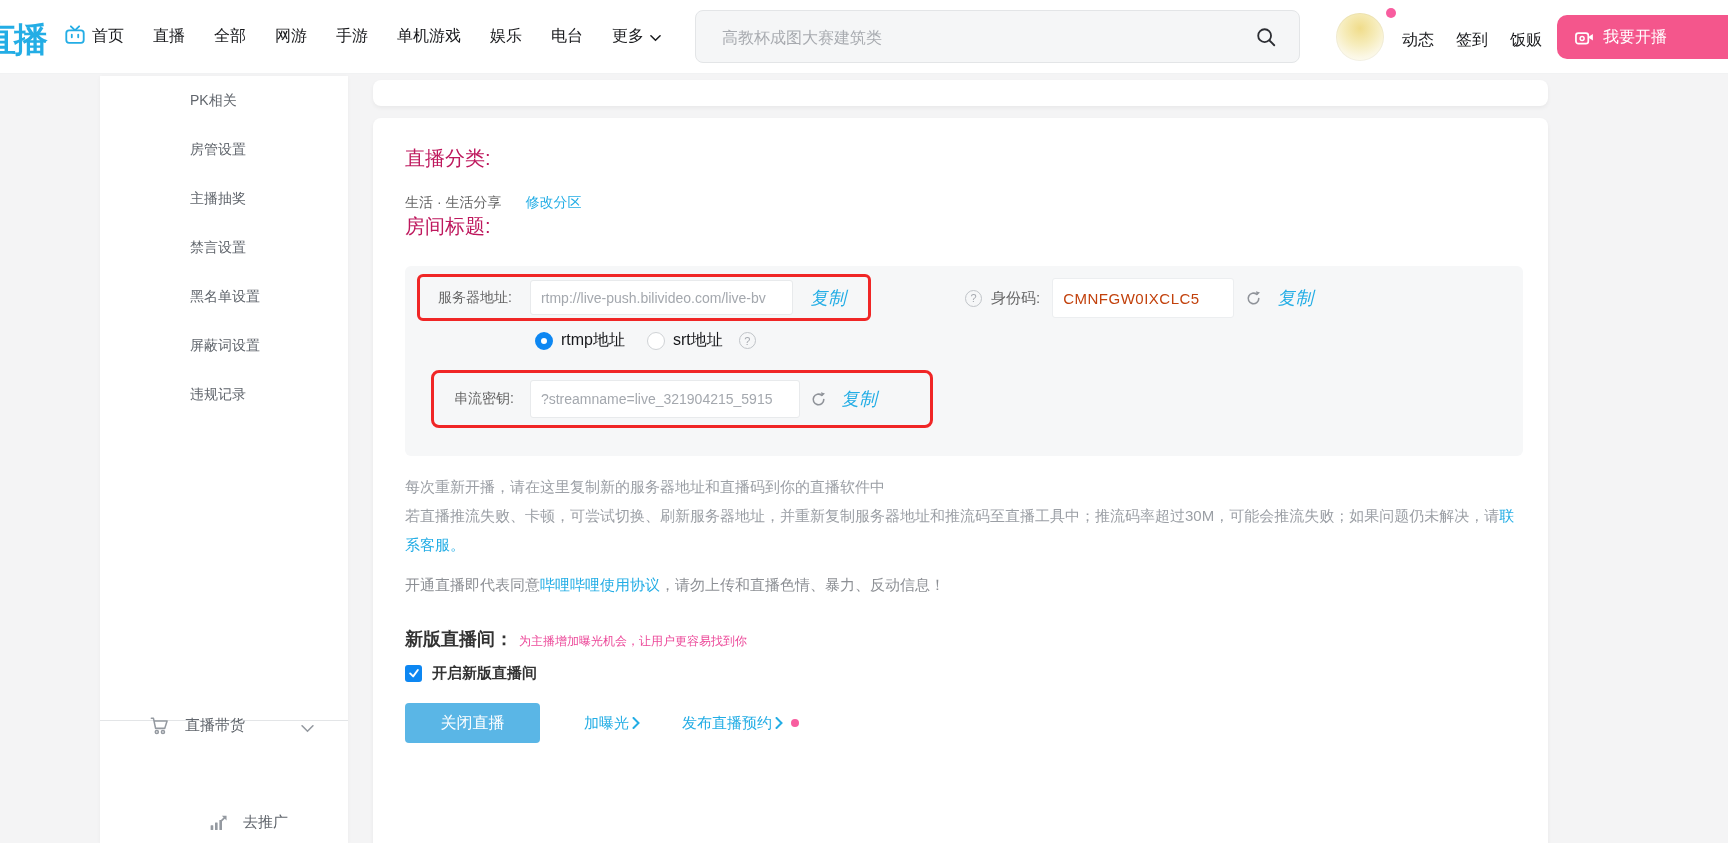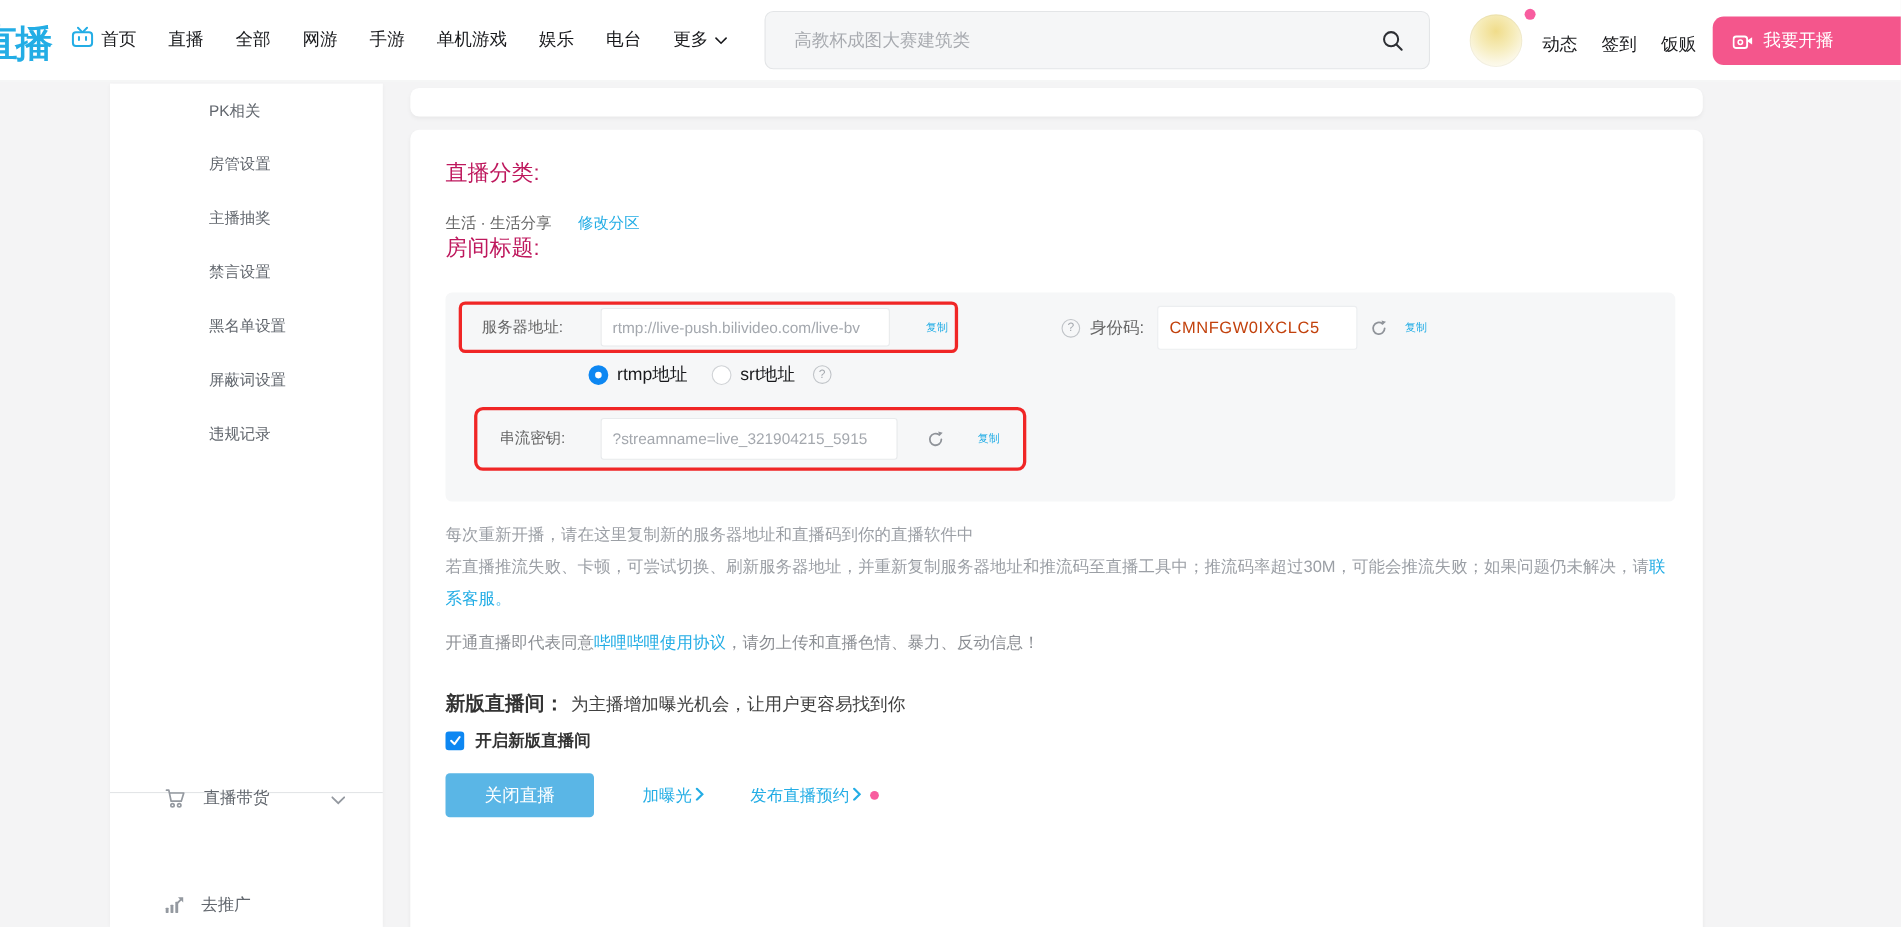"服务器地址:" .redbox { gap: 16px -> none }
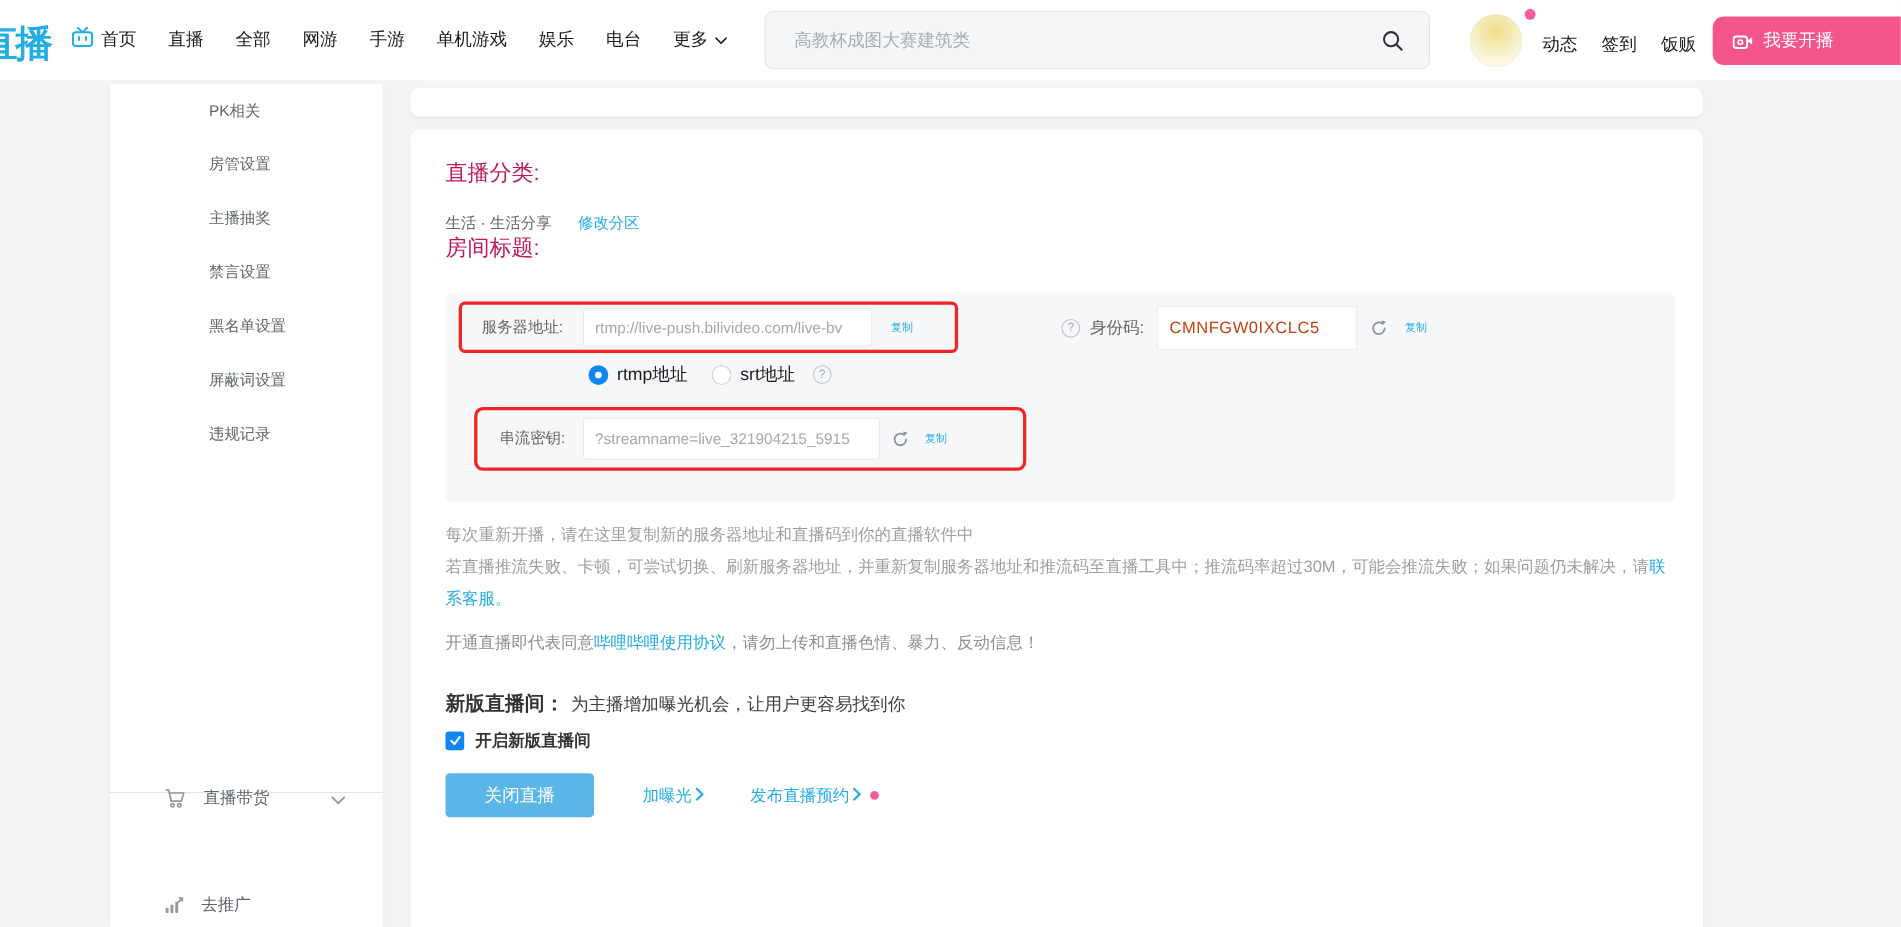"复制" .copy-link { font-size: 10px -> 18px; font-style: none -> italic }
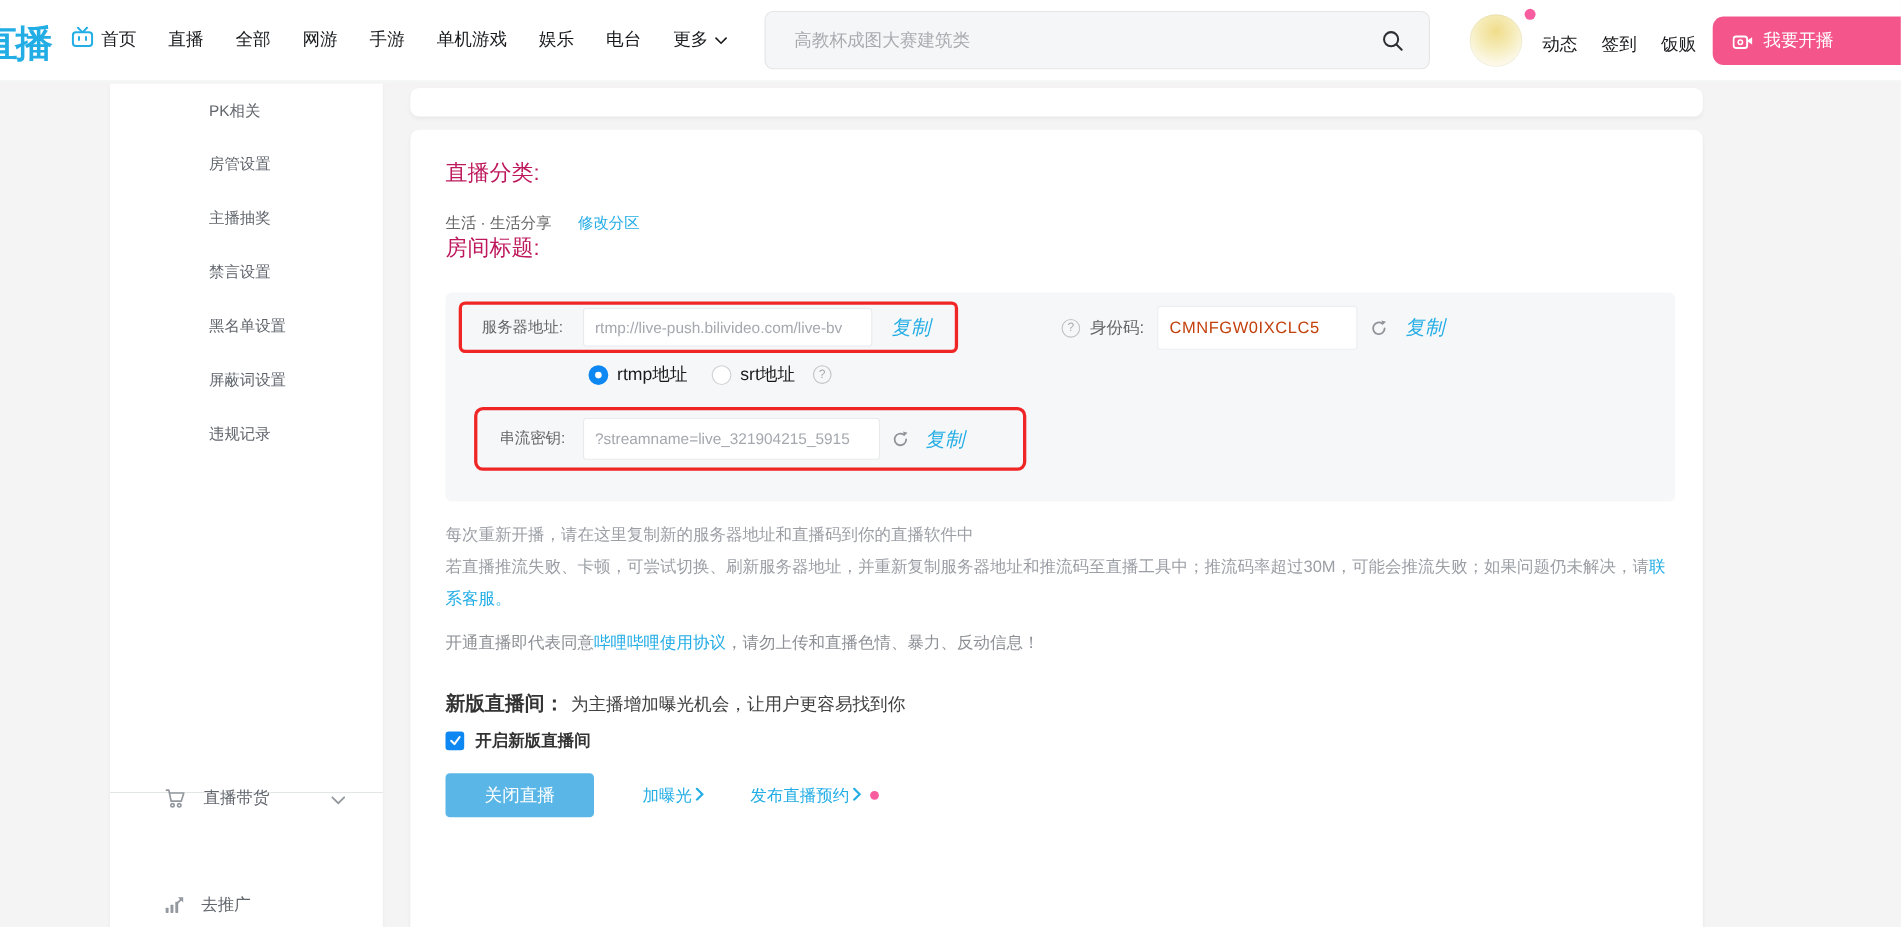"为主播增加曝光机会，让用户更容易找到你" .newroom .desc { color: #404040 -> #ec4899; font-size: 16px -> 12px }
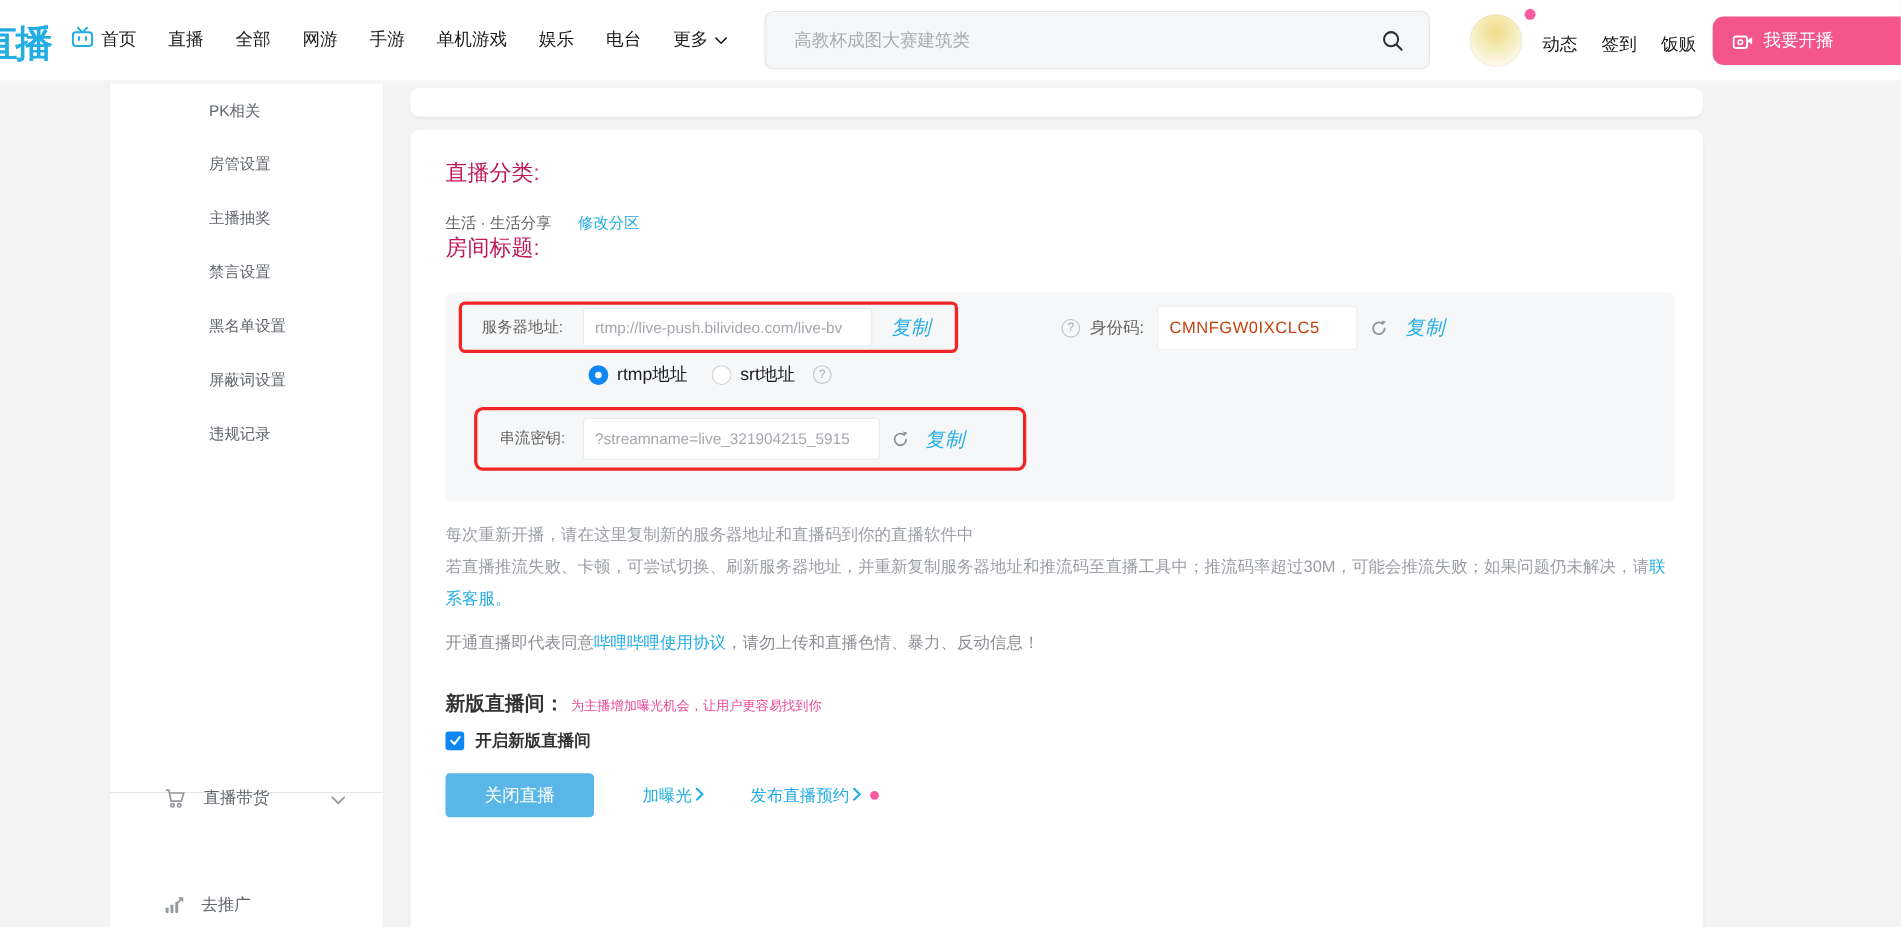"去推广" div.side-row { justify-content: none -> center }
